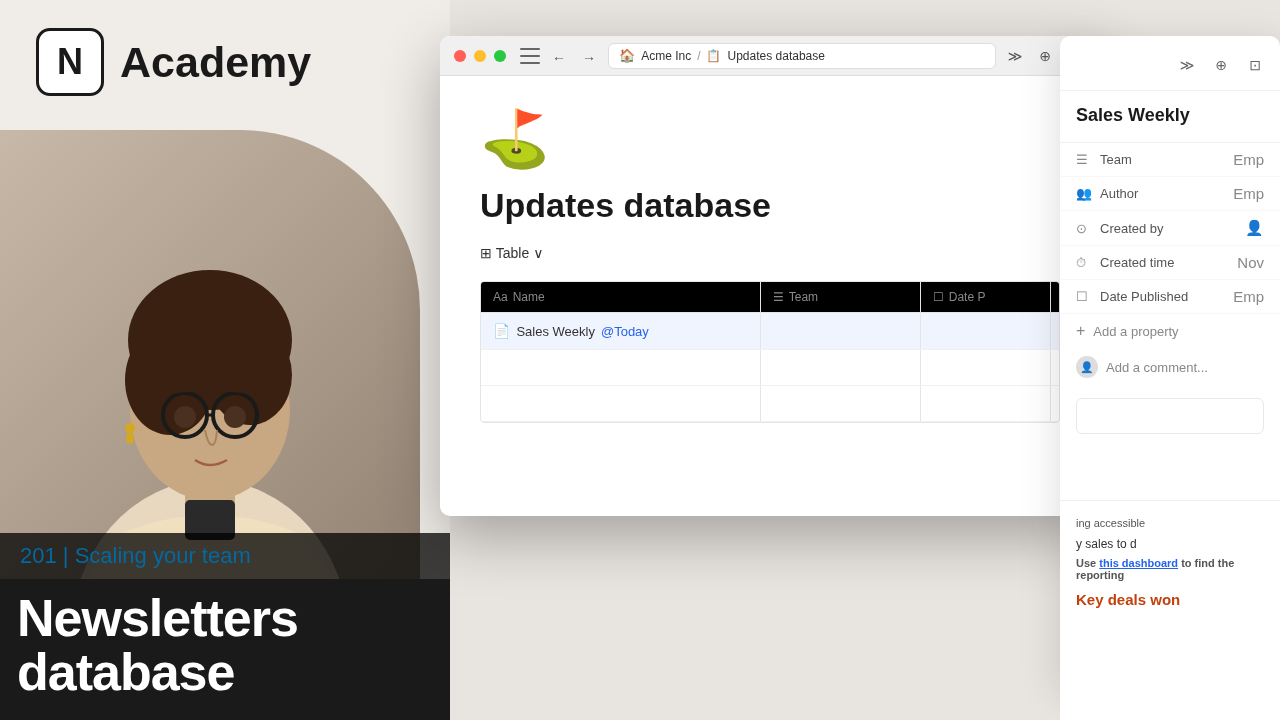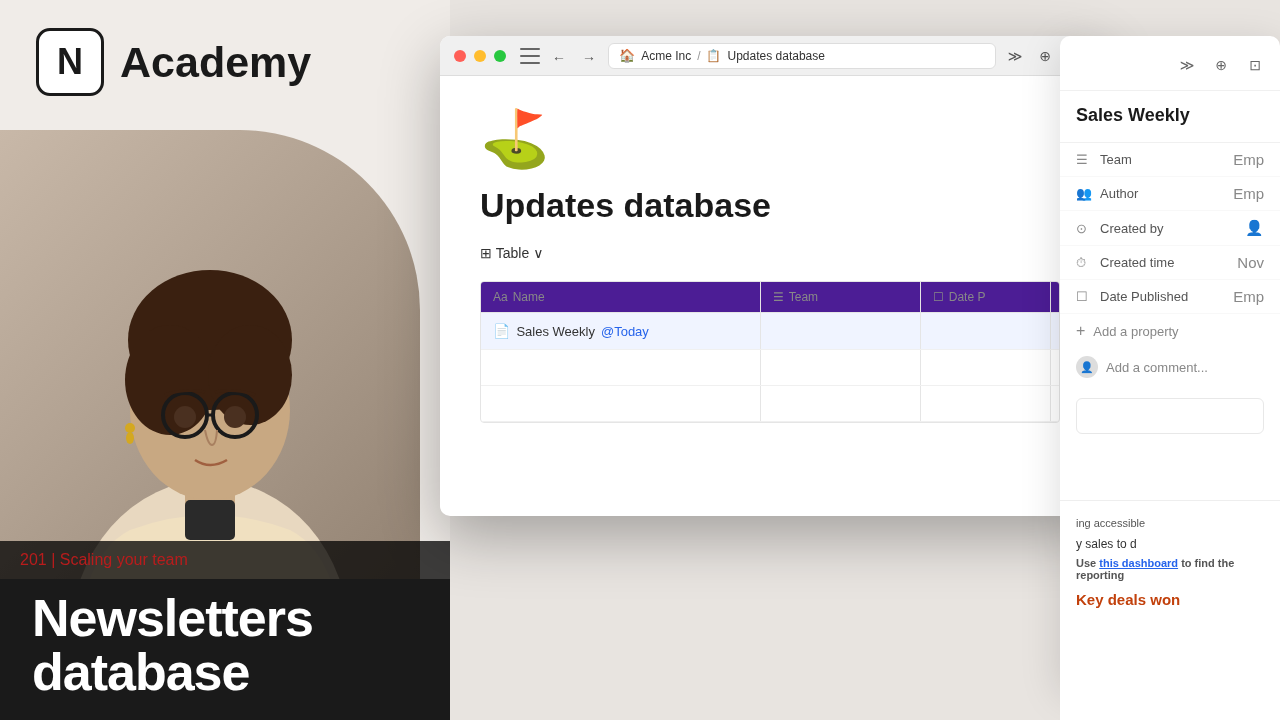"Aa" .table-header { background: #4c1d95 -> #000000 }
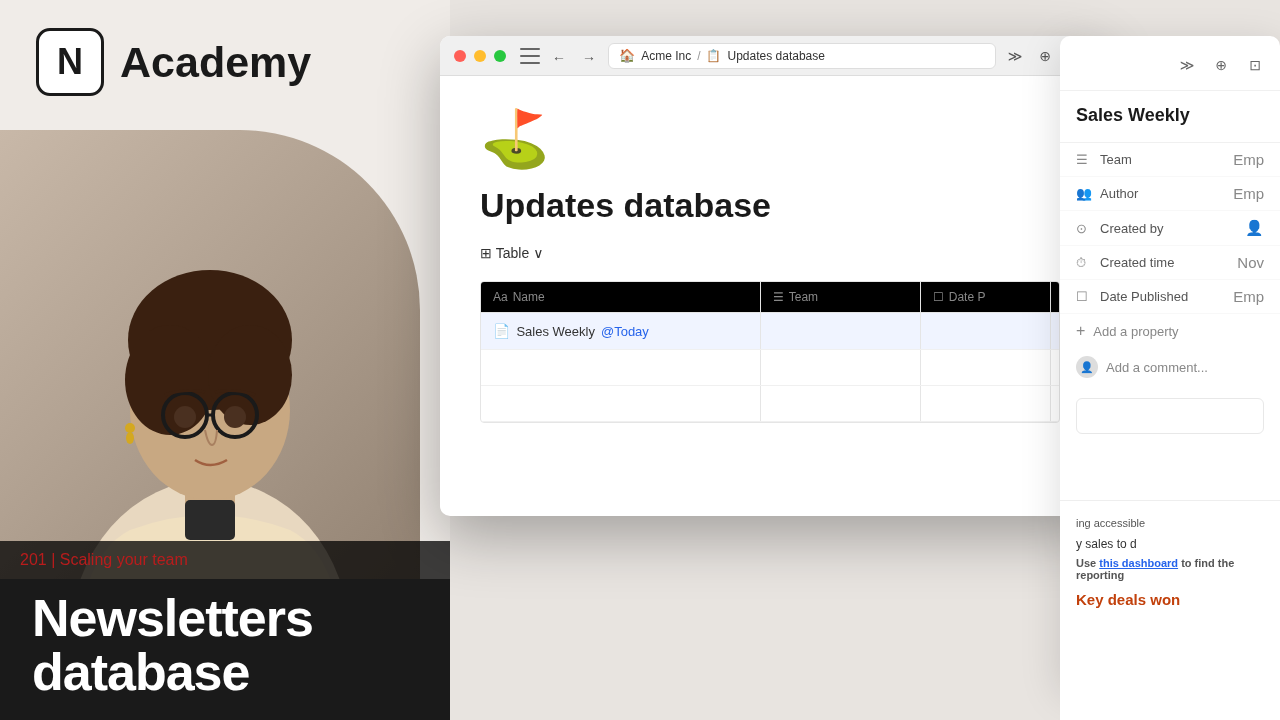"201 | Scaling your team" .subtitle-line1 { color: #b91c1c -> #0369a1; font-size: 16px -> 22px }
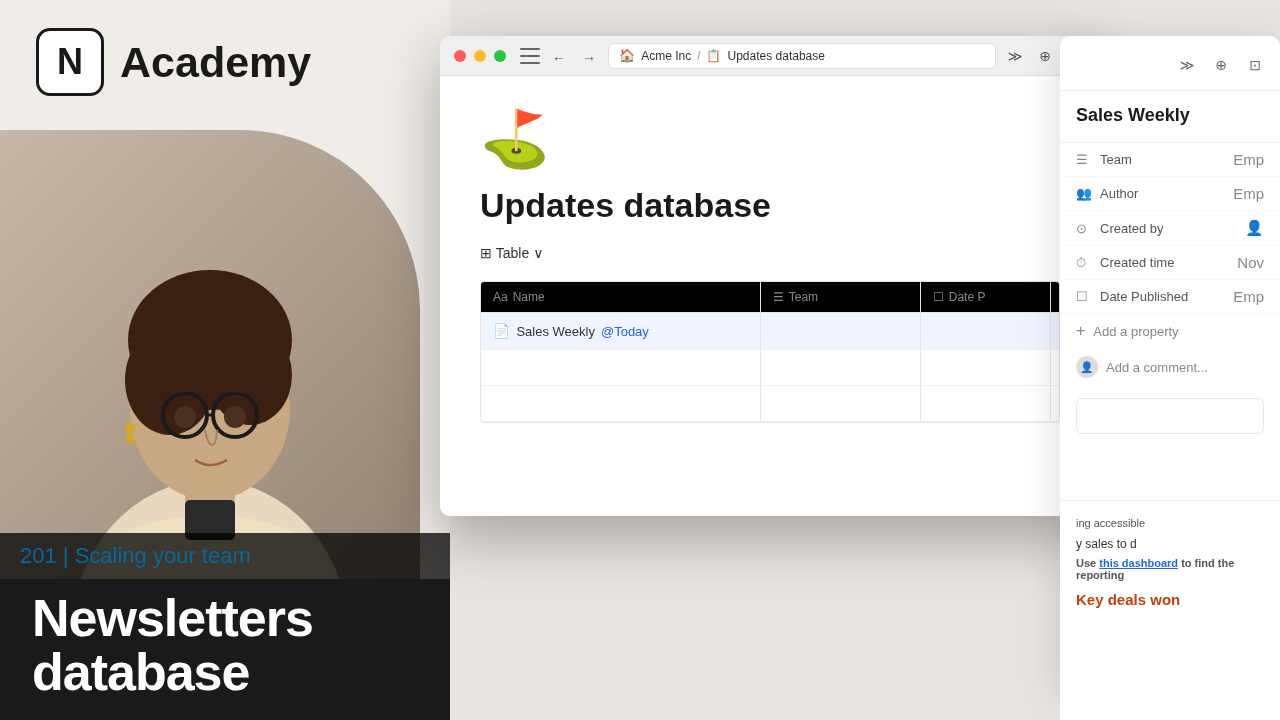"Newsletters database" .title-bar { padding: 12px 32px 20px -> 12px 17px 20px }
